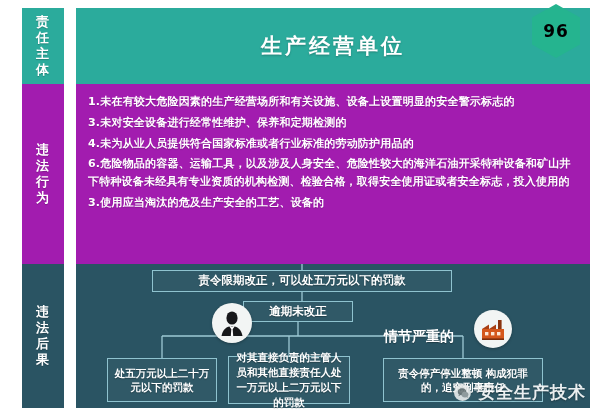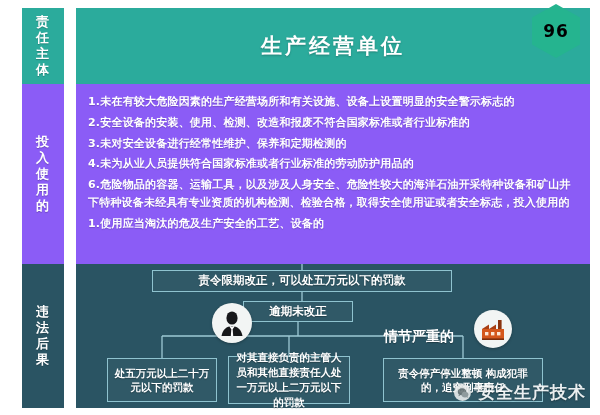"1.未在有较大危险因素的生产经营场所和有关设施、设备上设置明显的安全警示标志的" .viol-band { background: #8b5cf6 -> #a21caf }
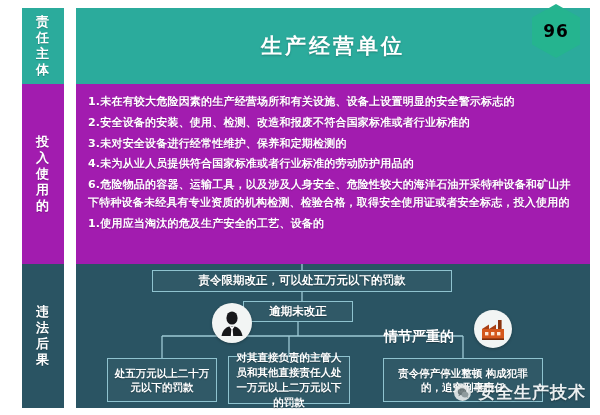"2.安全设备的安装、使用、检测、改造和报废不符合国家标准或者行业标准的" div.viol-item { html: <div>2.安全设备的安装、使用、检测、改造和报废不符合国家标准或者行业标准的</div> -> none }
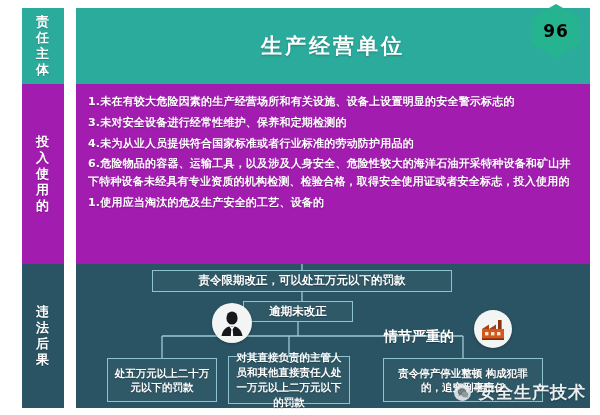"投入使用的" span { text: 投入使用的 -> 违法行为 }
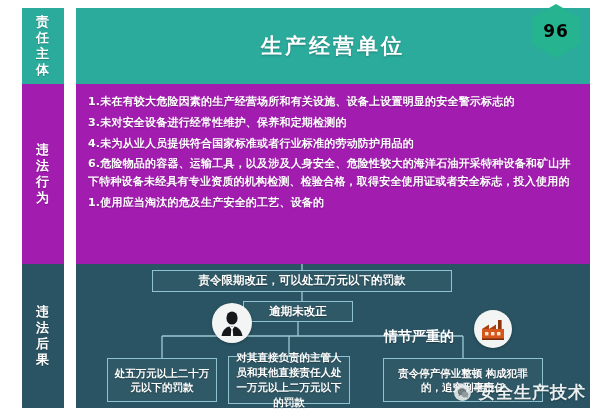"1.使用应当淘汰的危及生产安全的工艺、设备的" div.viol-item { text: 1 -> 3 }
